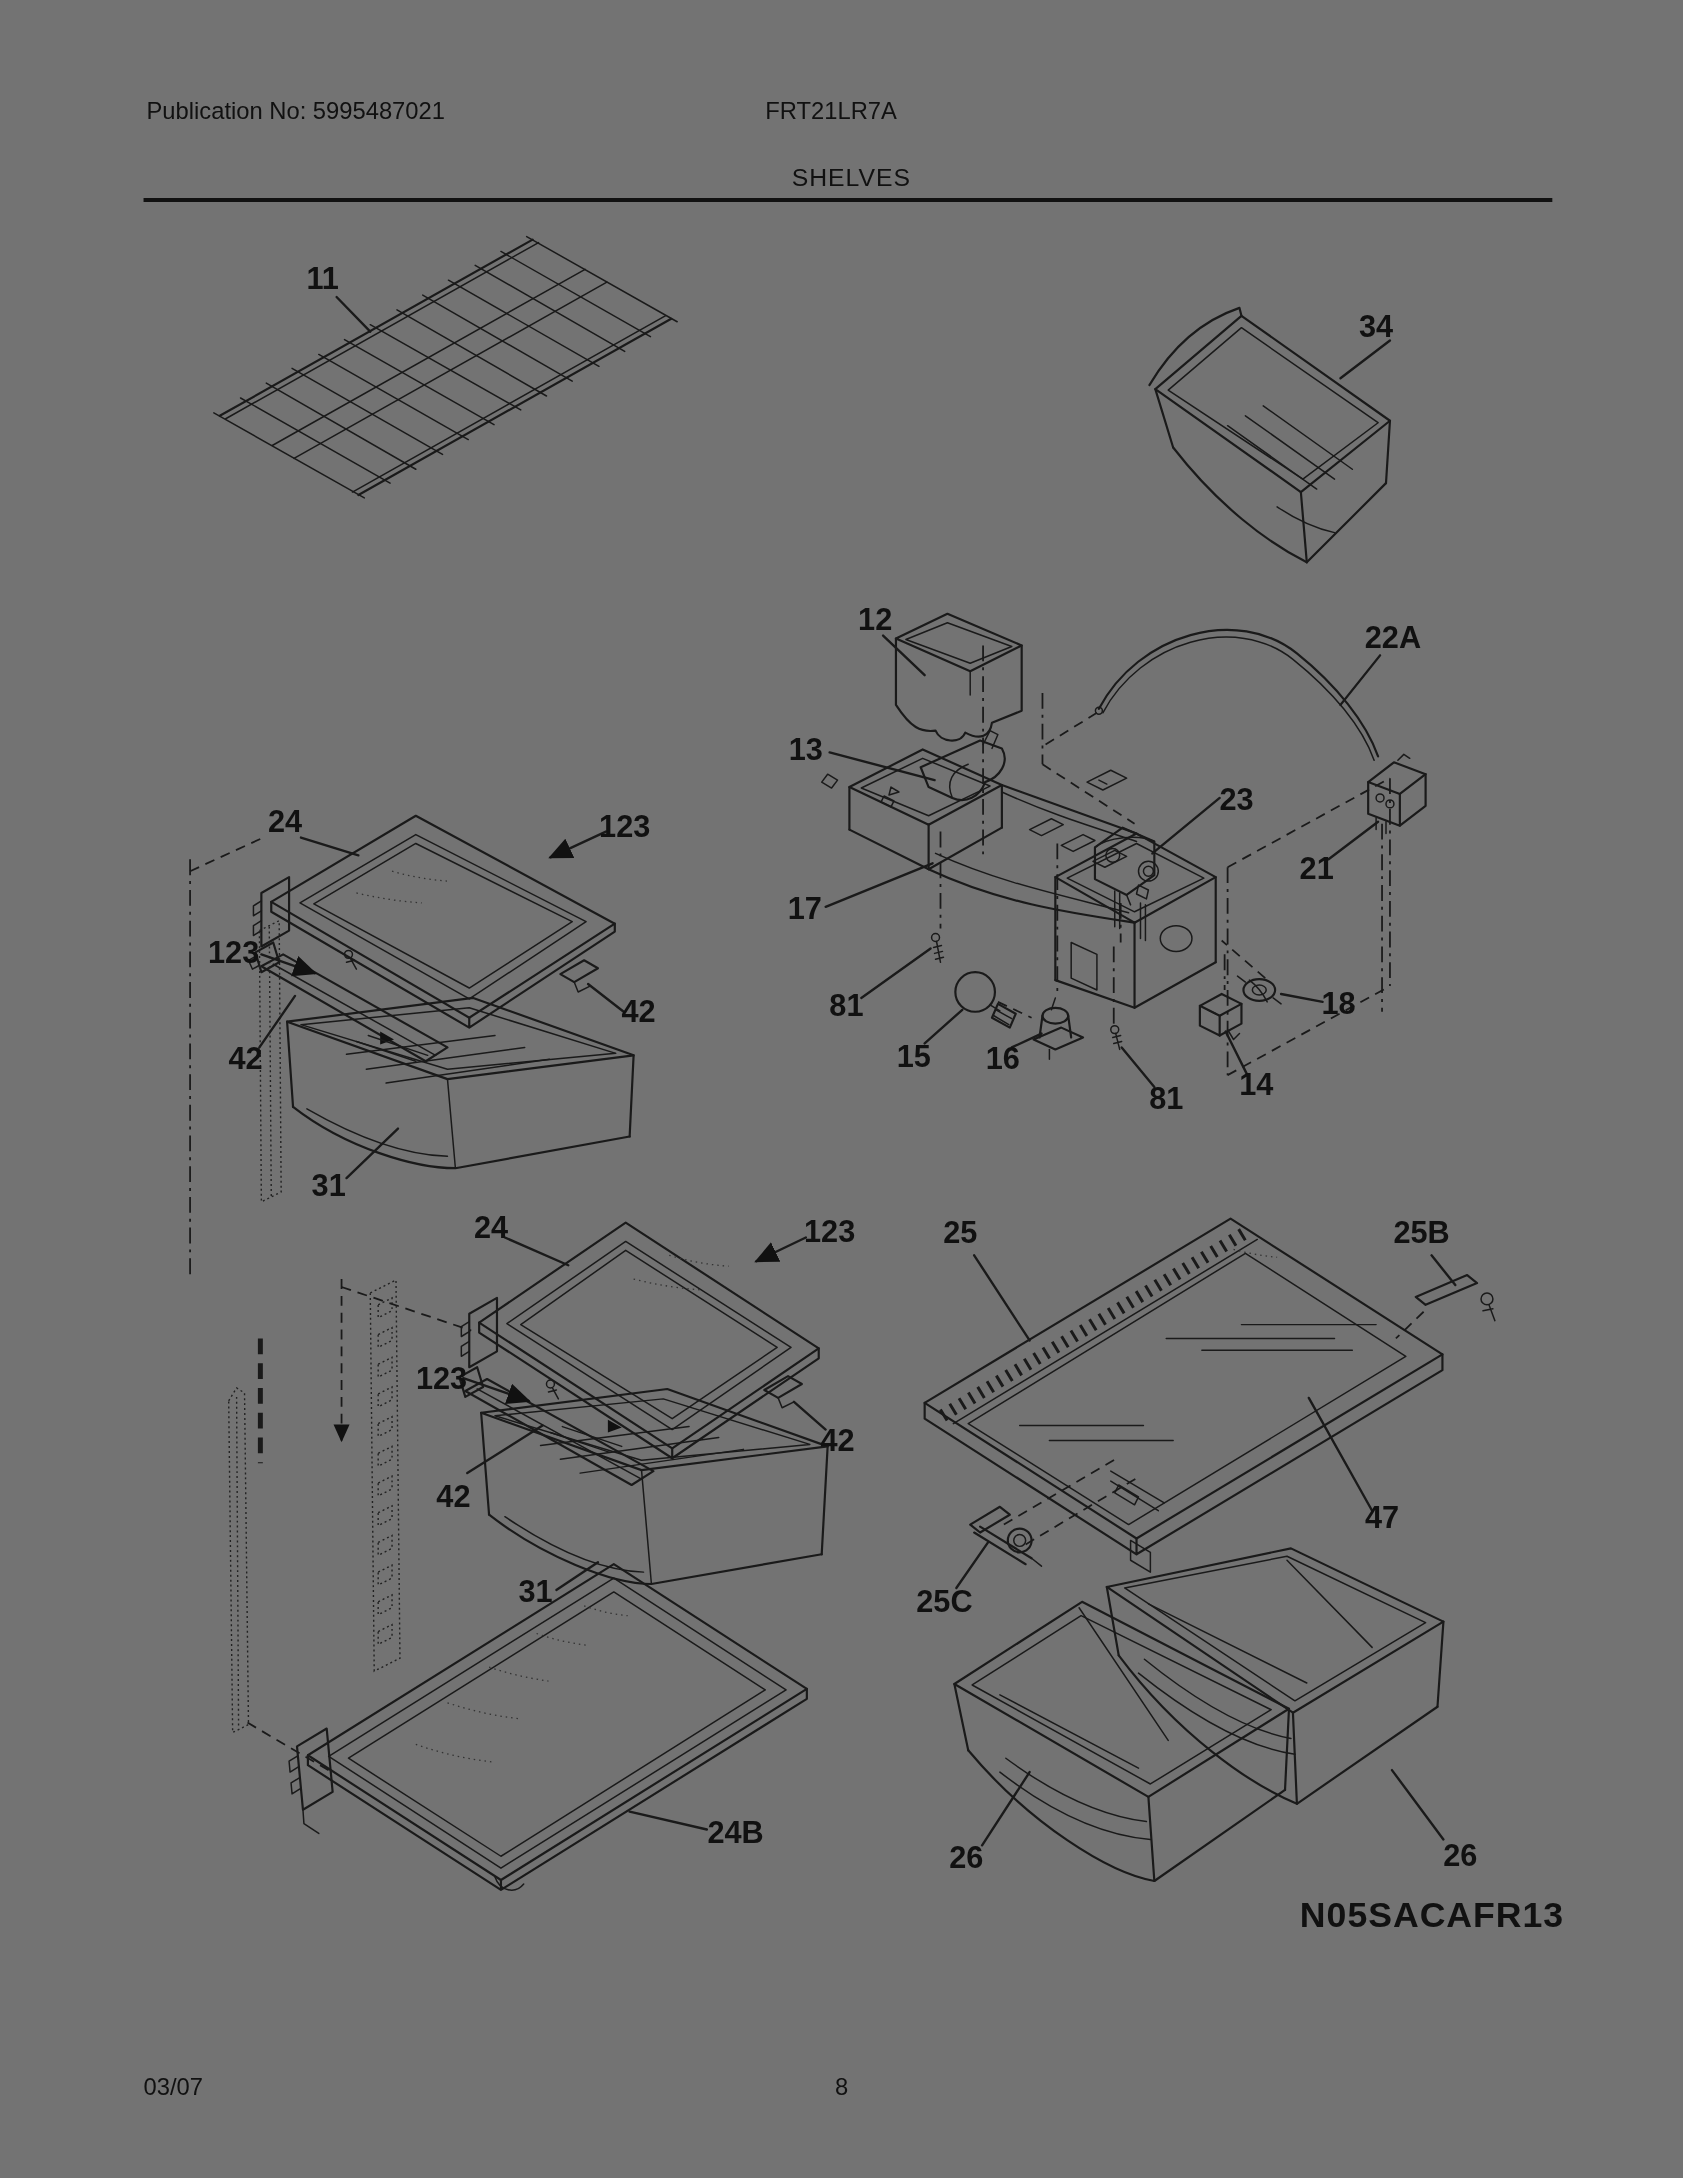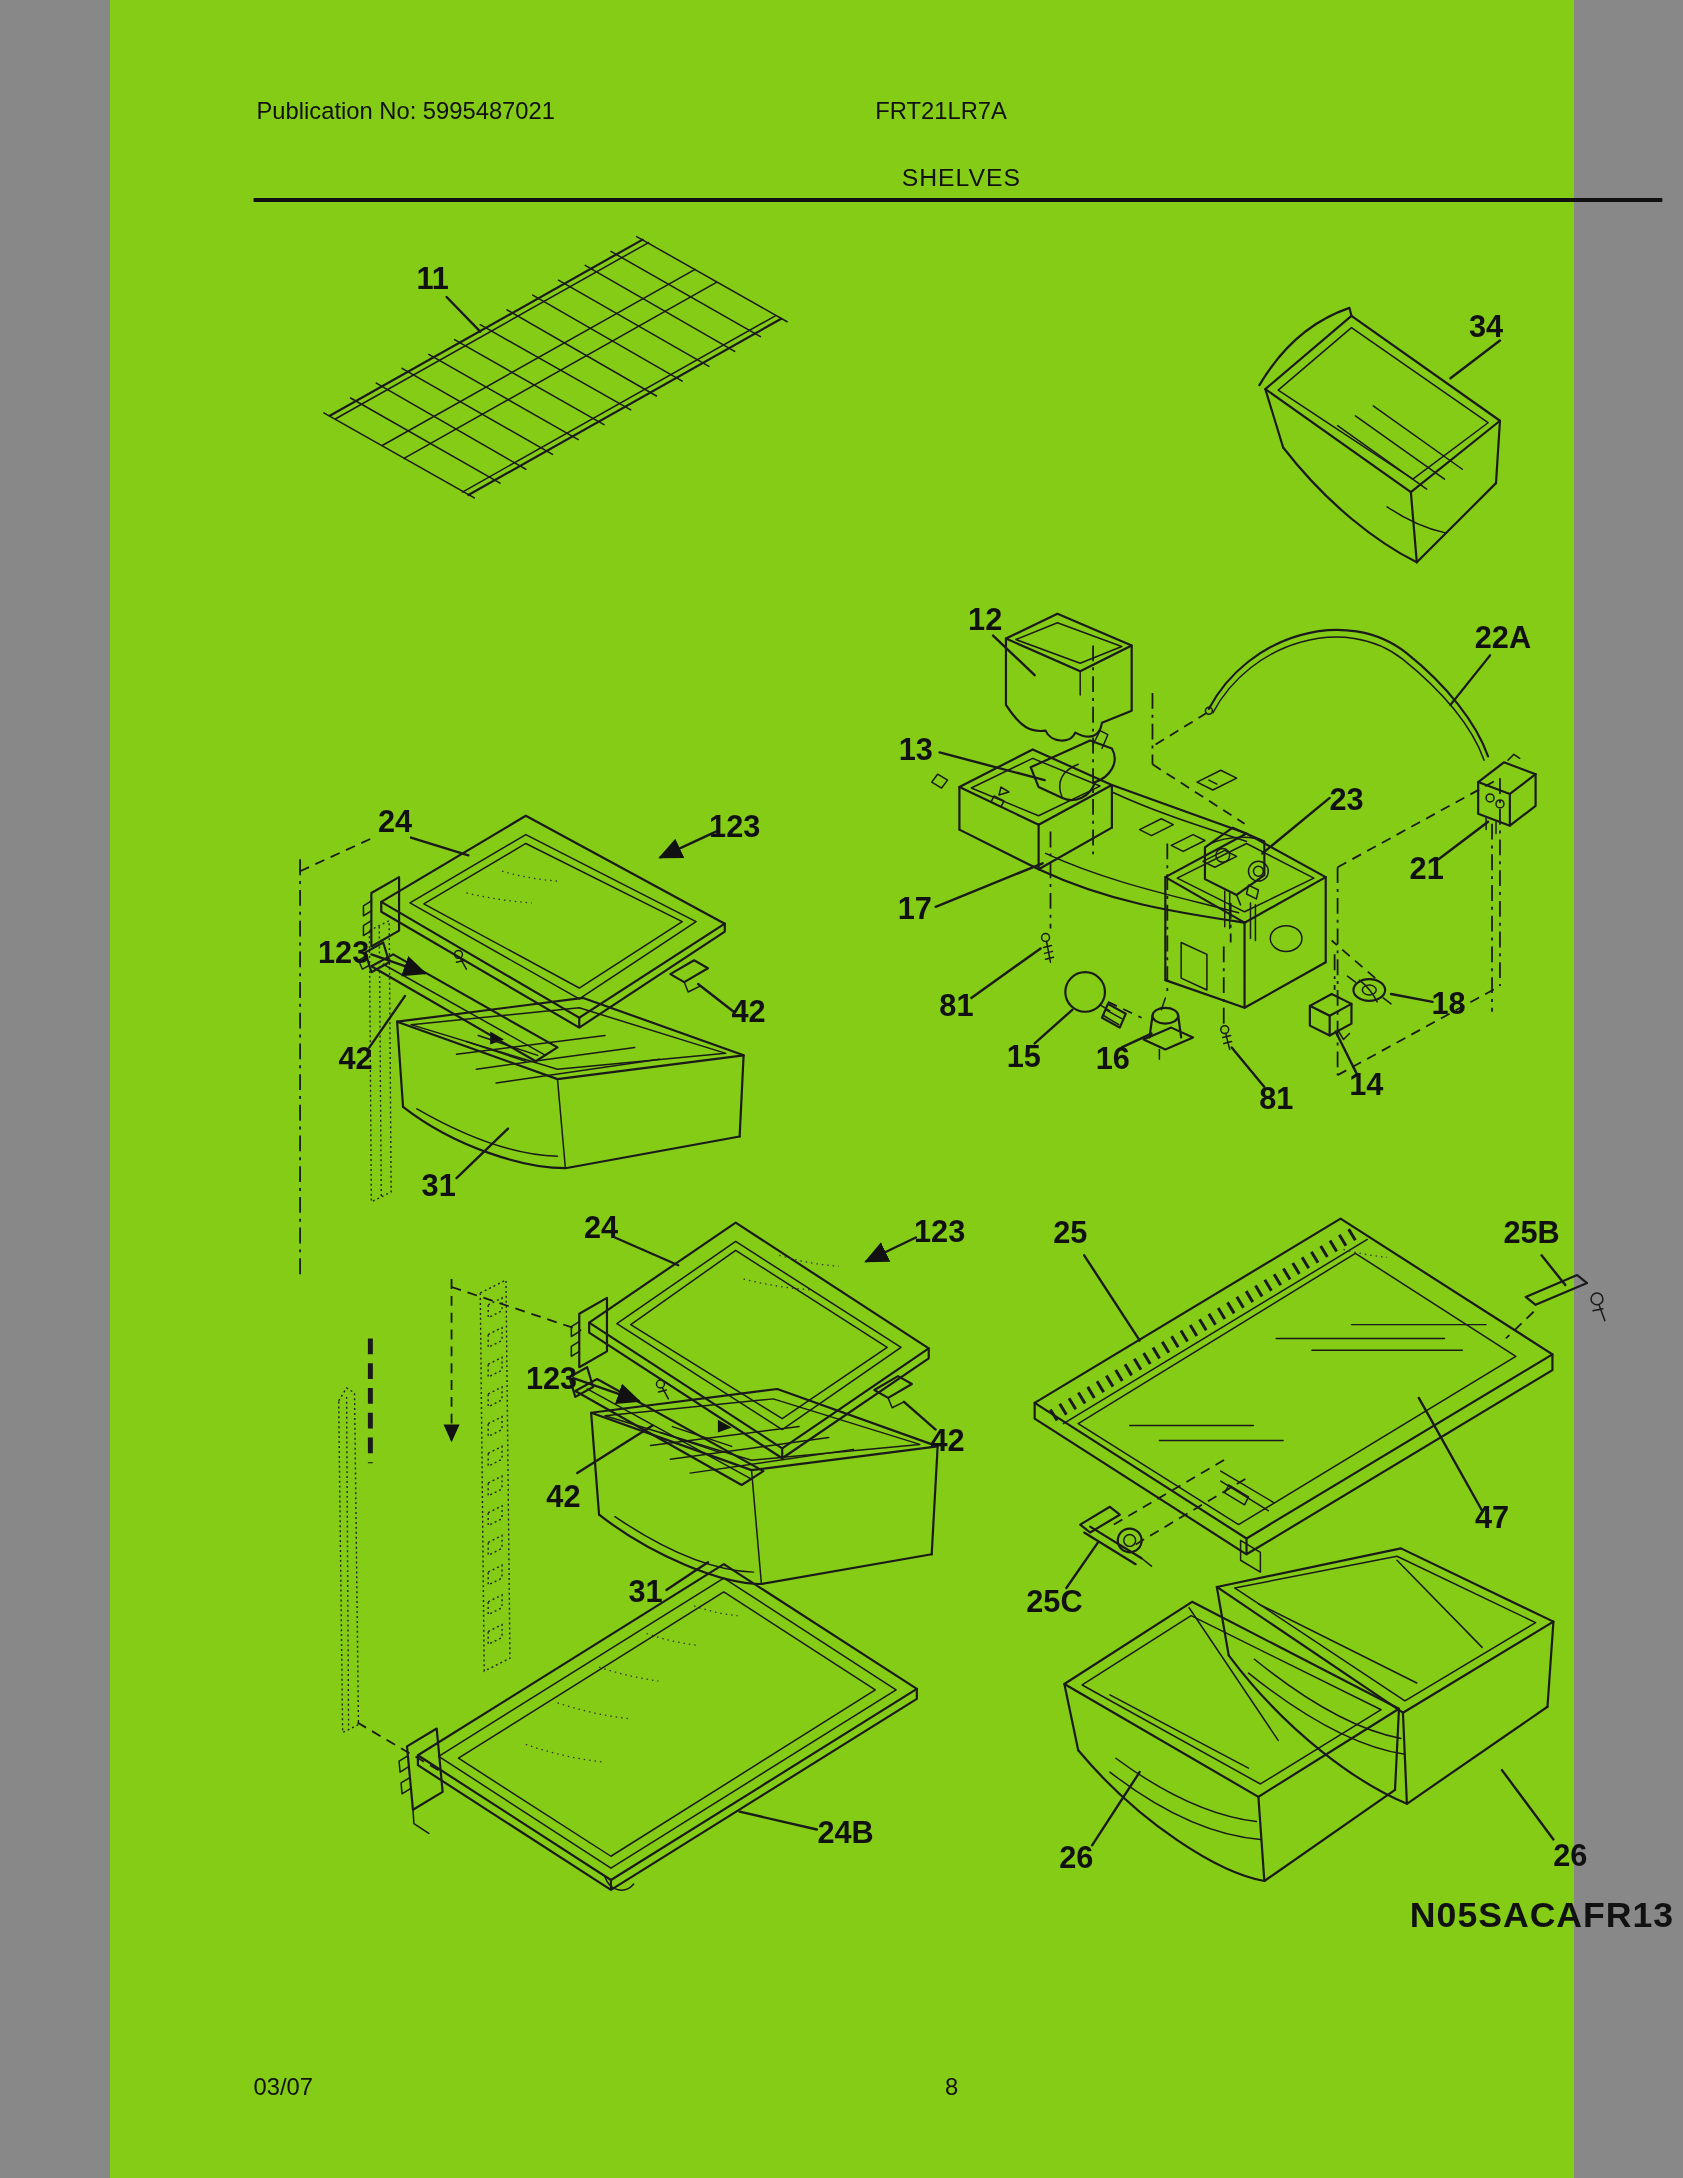"Publication No: 5995487021" .page { background: #84cc16 -> #737373; width: 1464px -> 1683px }
